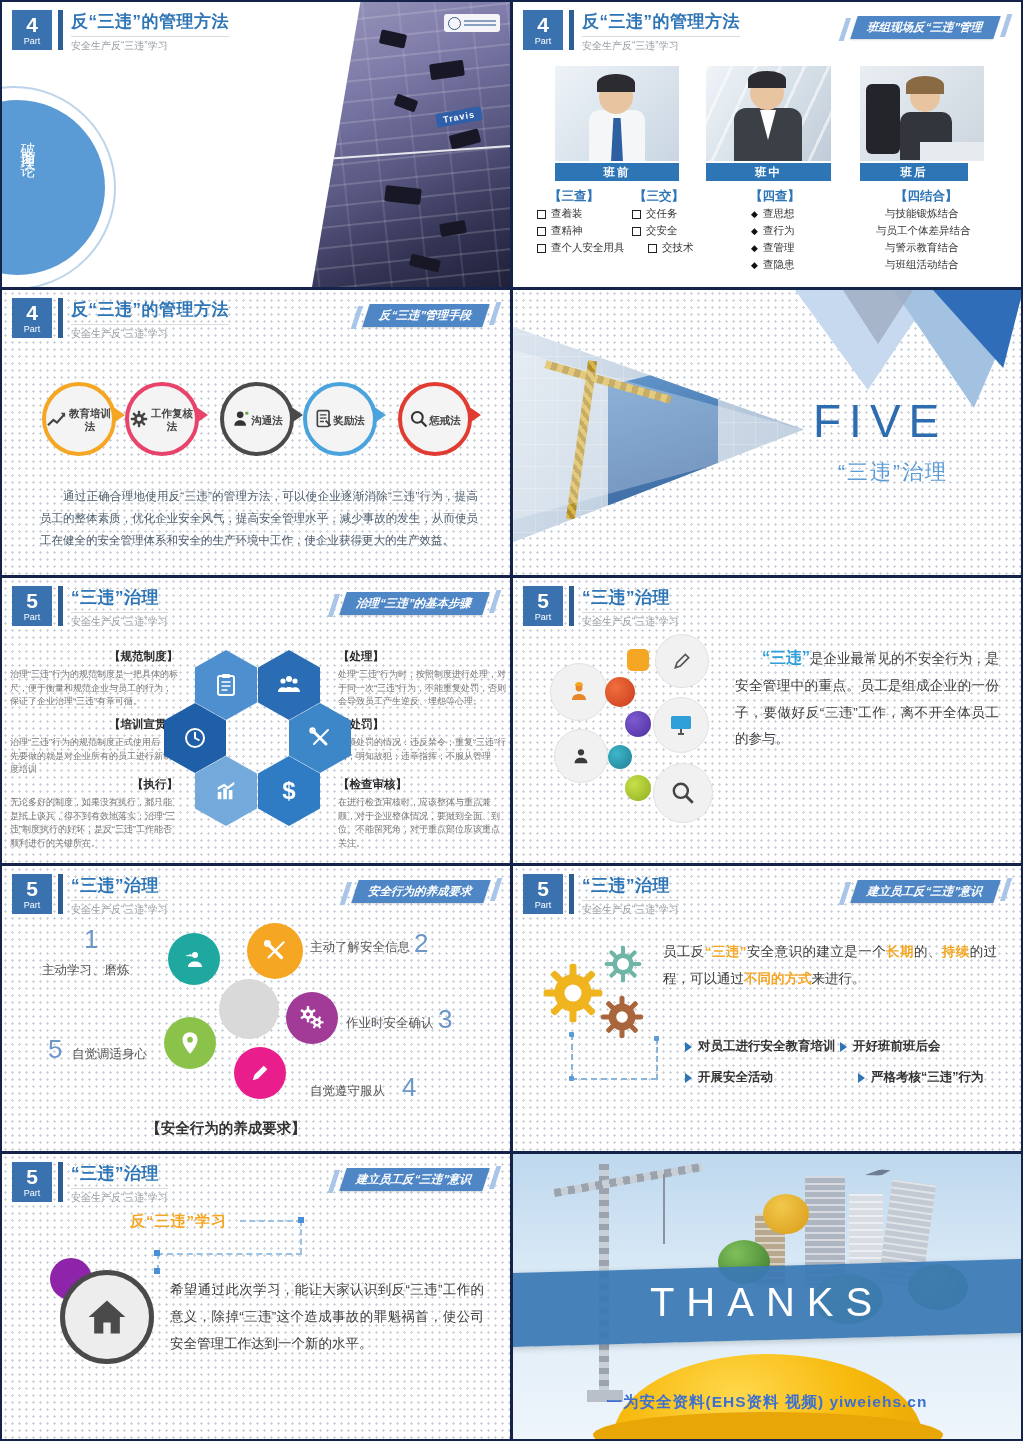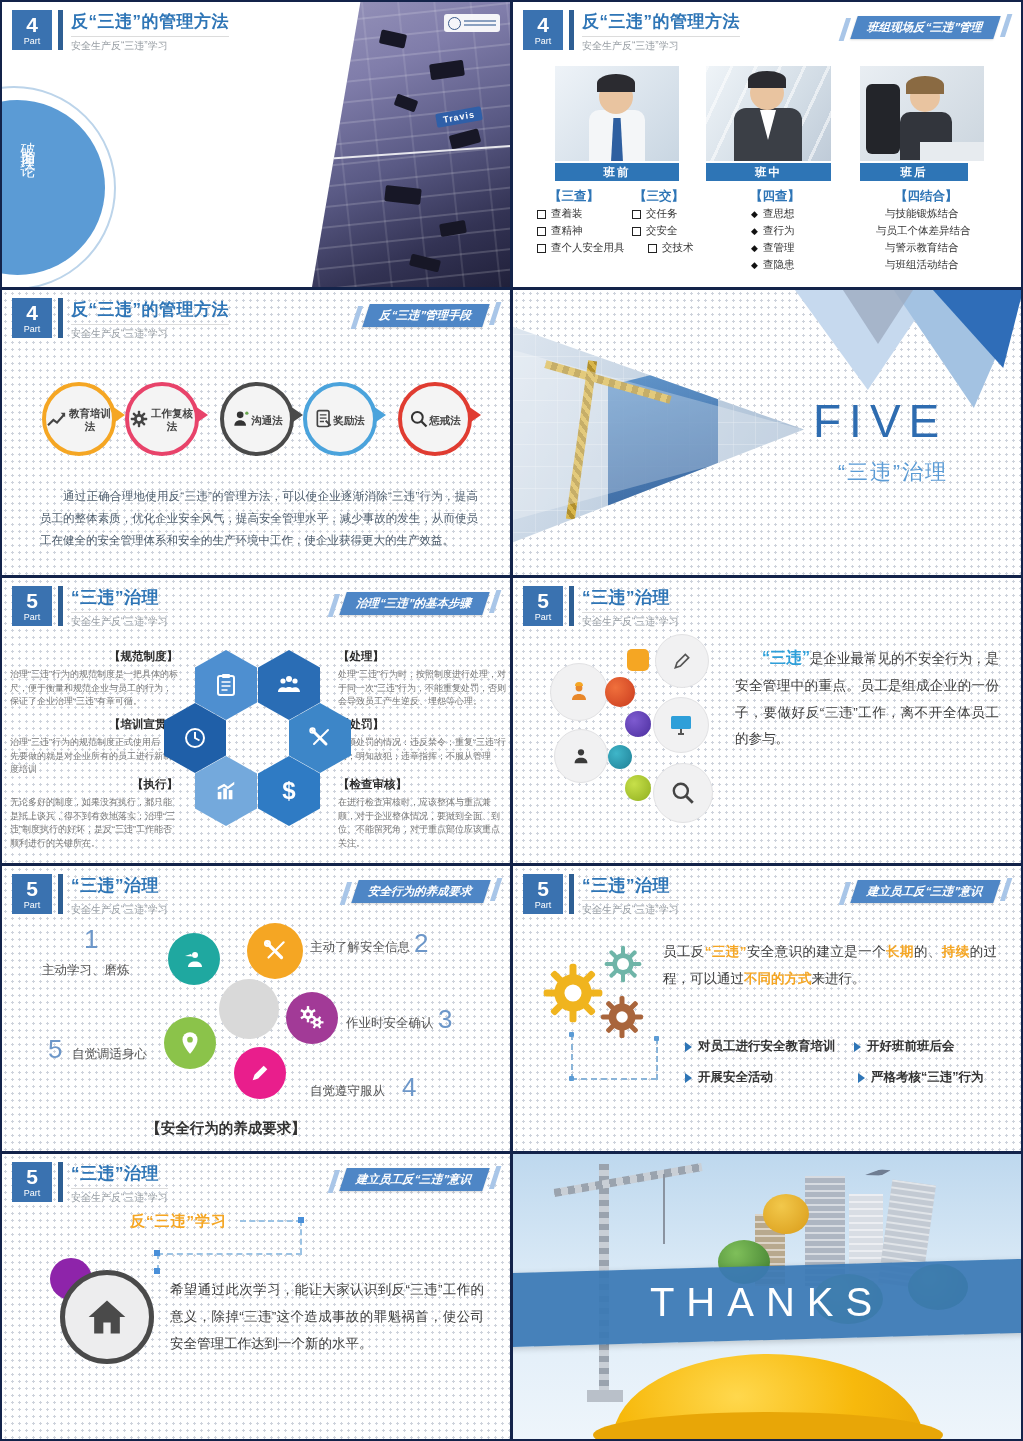"开好班前班后会" div.bullet { left: 341px -> 327px }
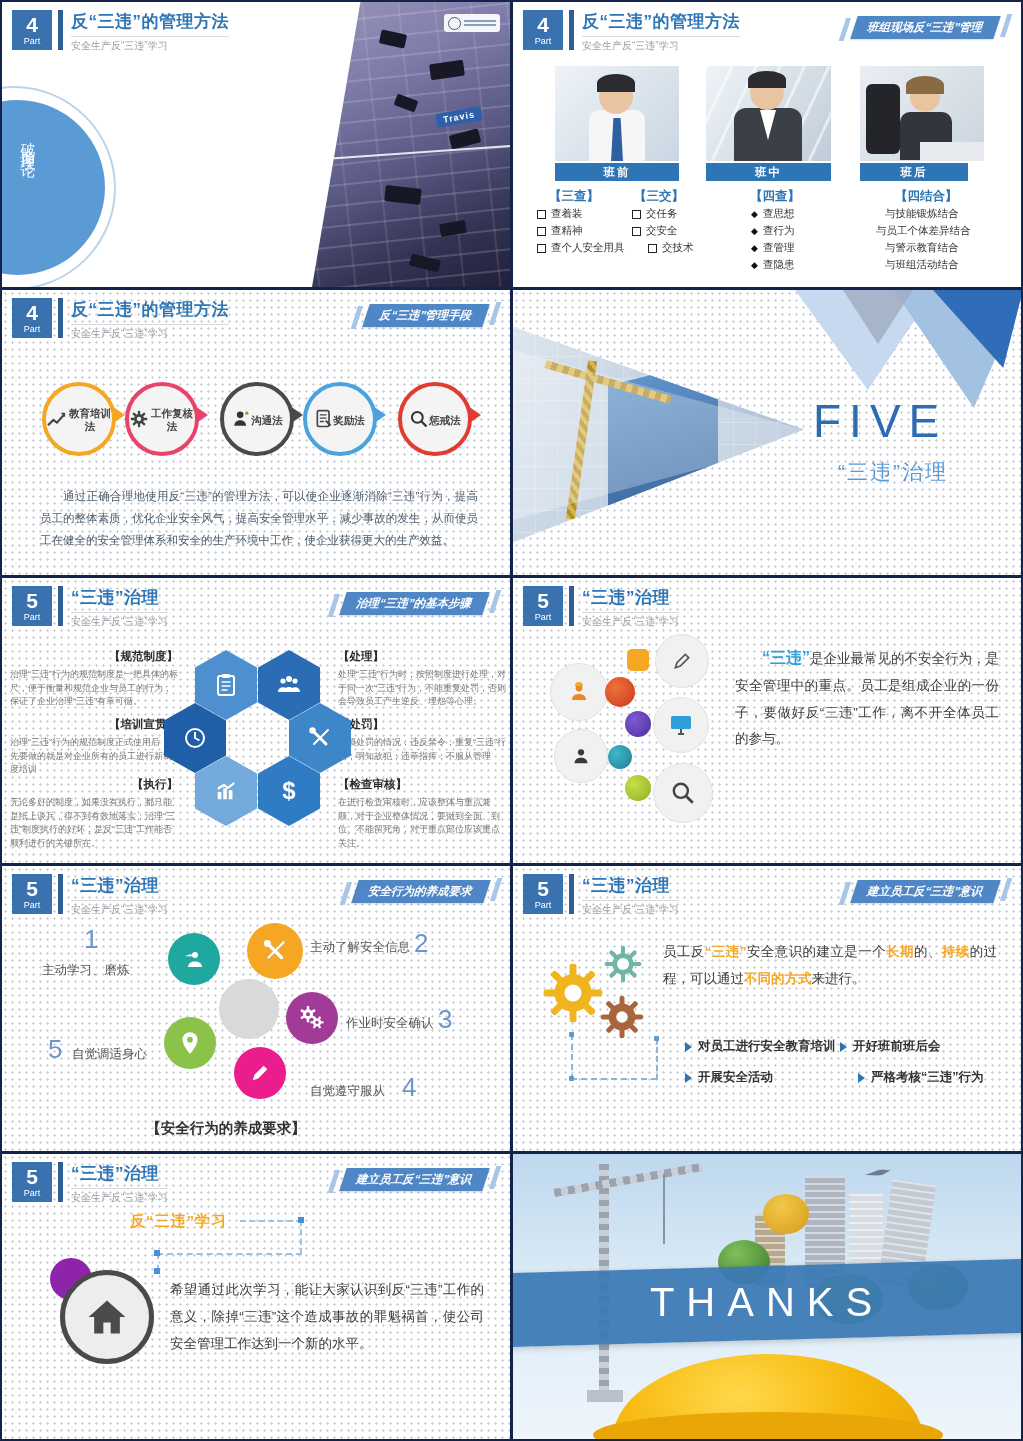"一为安全资料(EHS资料 视频) yiweiehs.cn" div.wm { html: none -> <div>一为安全资料(EHS资料 视频) yiweiehs.cn</div> }
